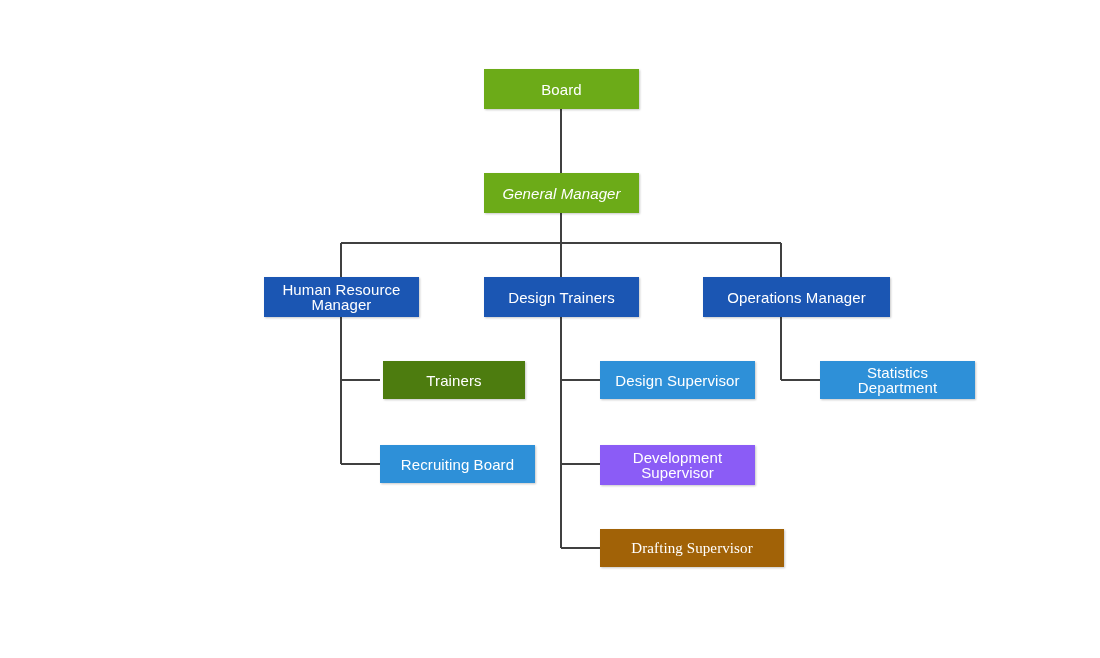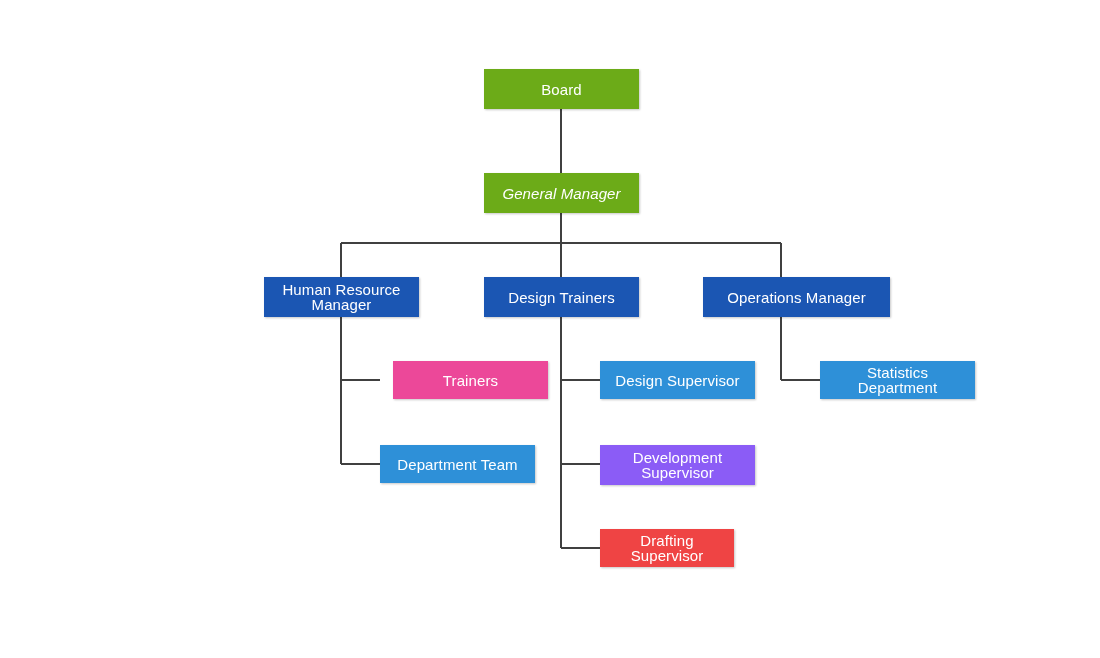"Trainers" div.node { background: #ec4899 -> #4d7c0f; left: 393px -> 383px; width: 155px -> 142px }
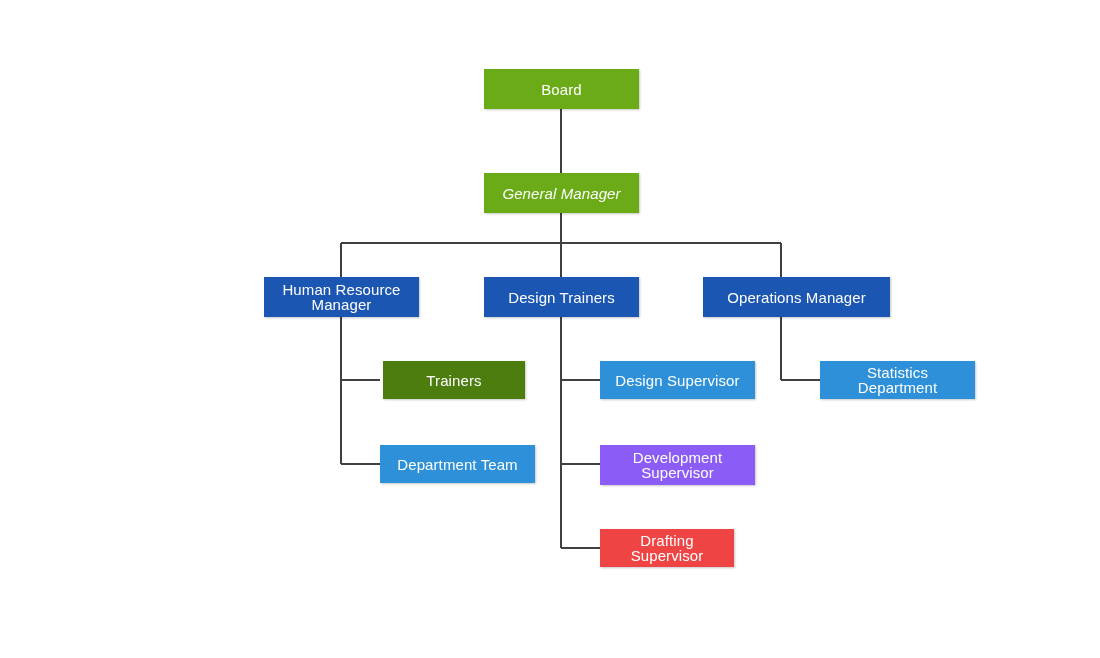"Department Team" span.node-label { text: Department Team -> Recruiting Board }
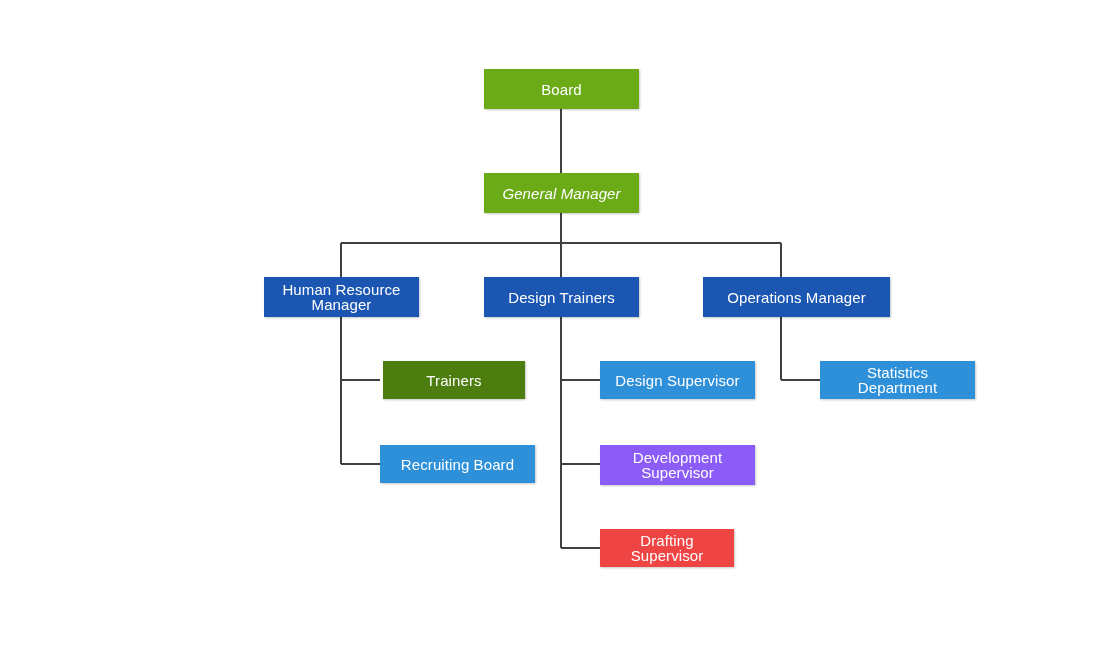"Drafting Supervisor" div.node { background: #ef4444 -> #a16207; font-family: none -> Liberation Serif, serif; width: 134px -> 184px }
